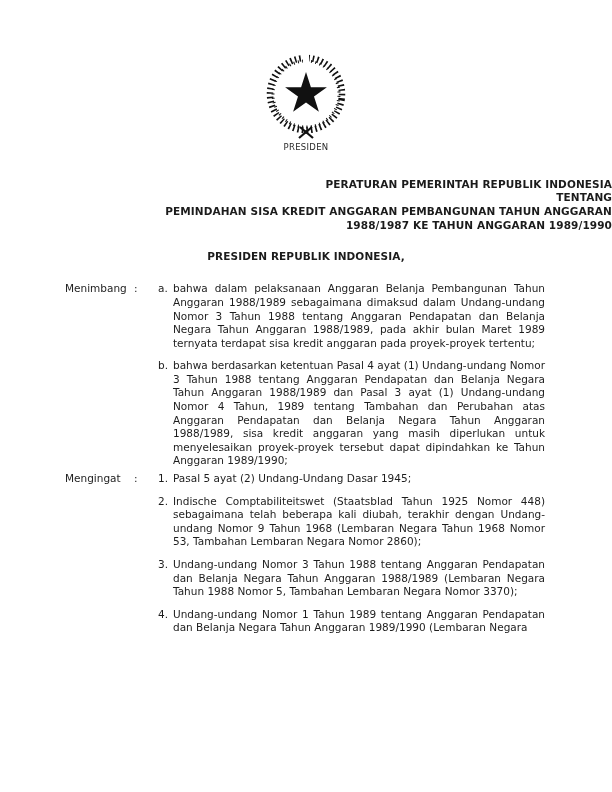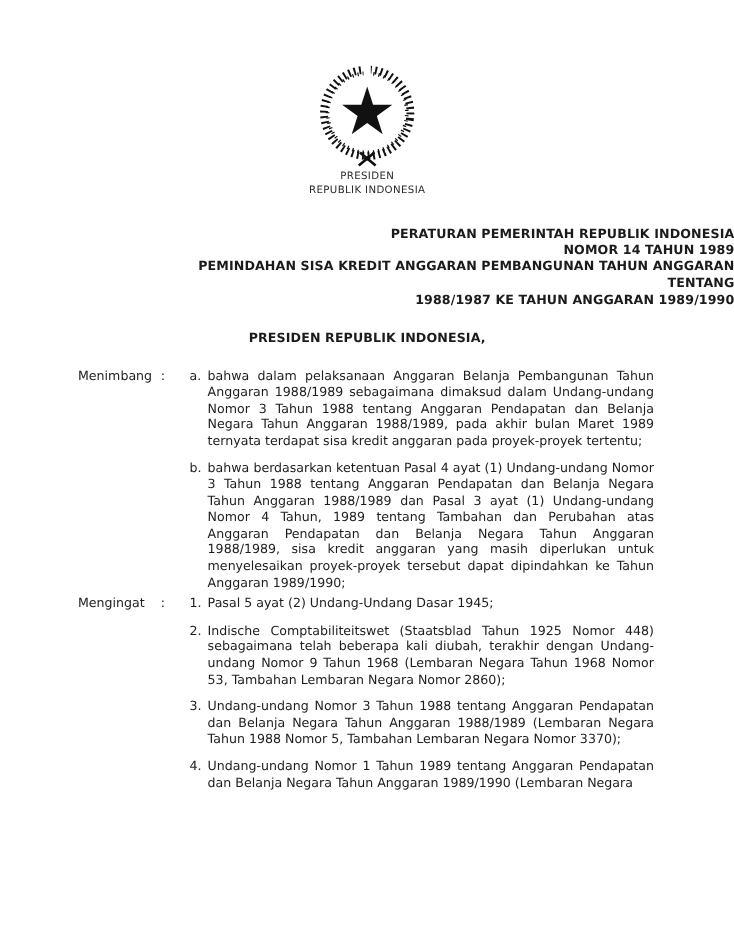"REPUBLIK INDONESIA" div.org-line { html: <div>REPUBLIK INDONESIA</div> -> none }
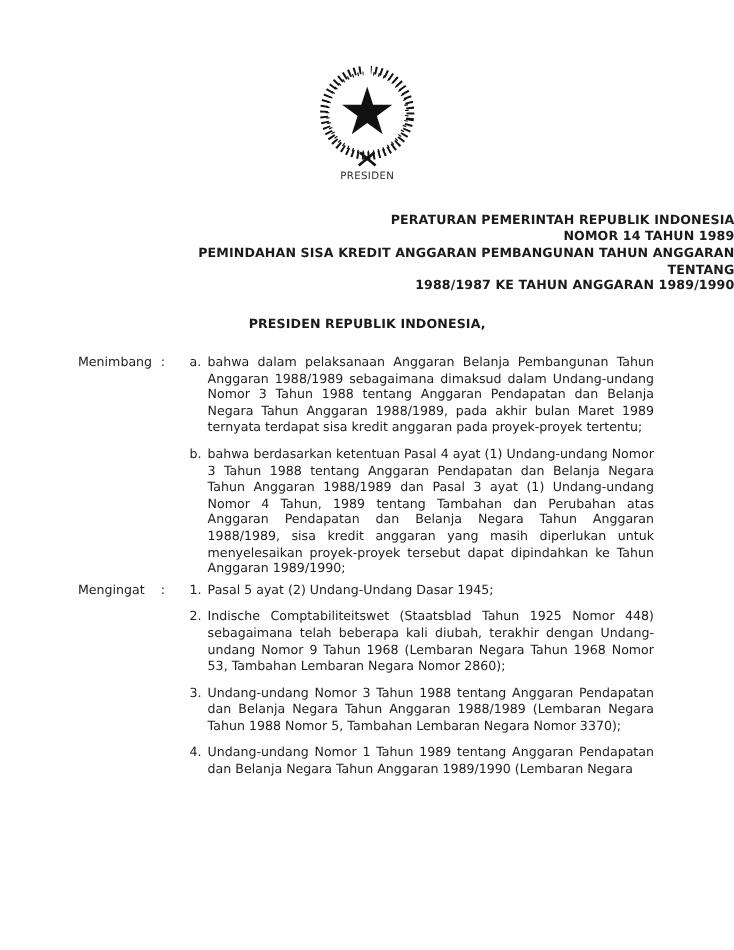"NOMOR 14 TAHUN 1989" div { html: <div>NOMOR 14 TAHUN 1989</div> -> none }
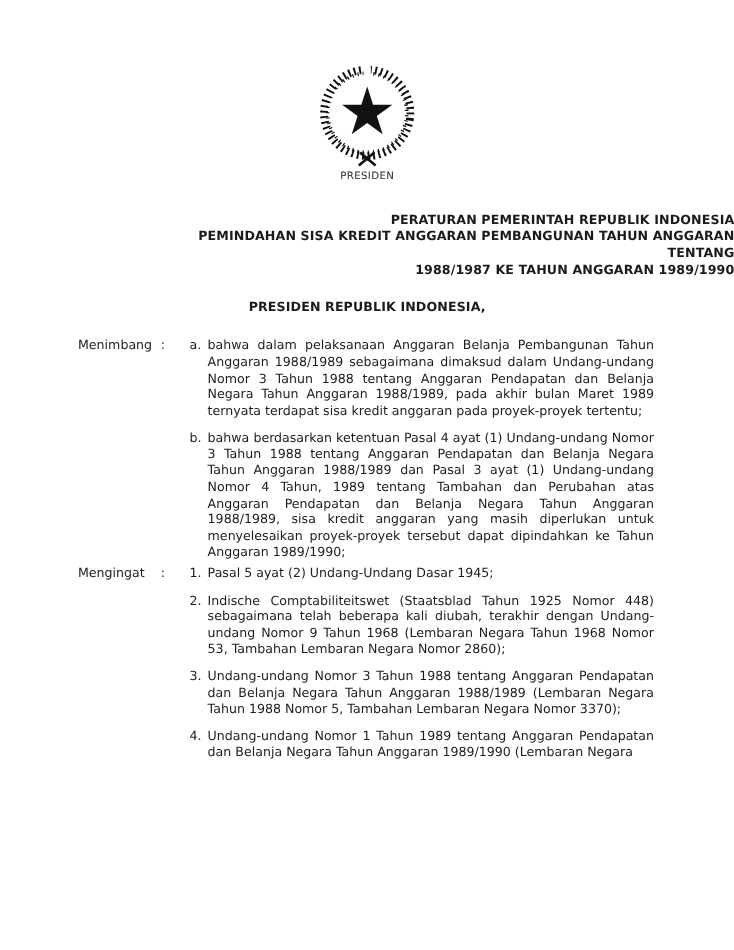"PEMINDAHAN SISA KREDIT ANGGARAN" div { order: before "TENTANG" -> after "TENTANG" }
